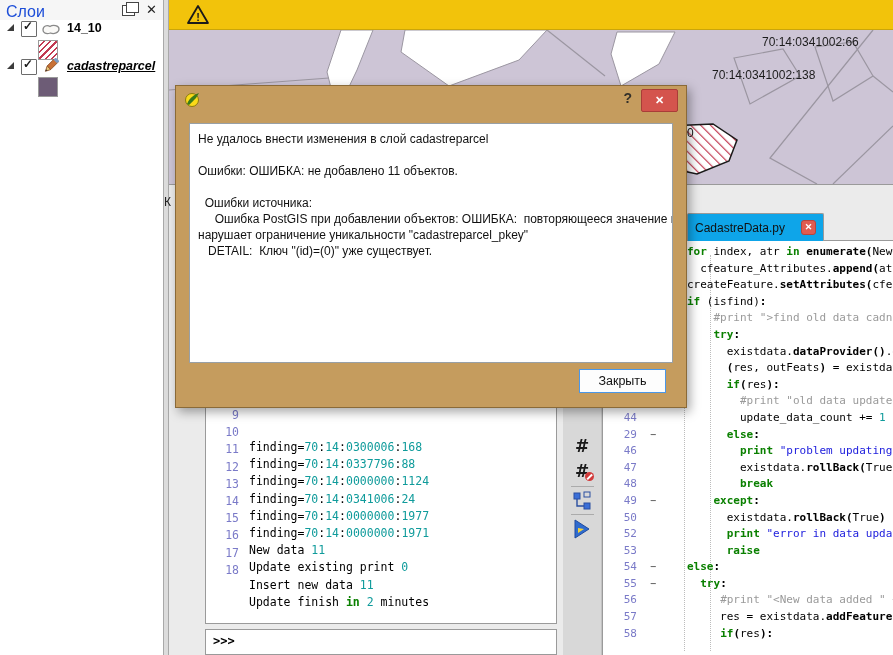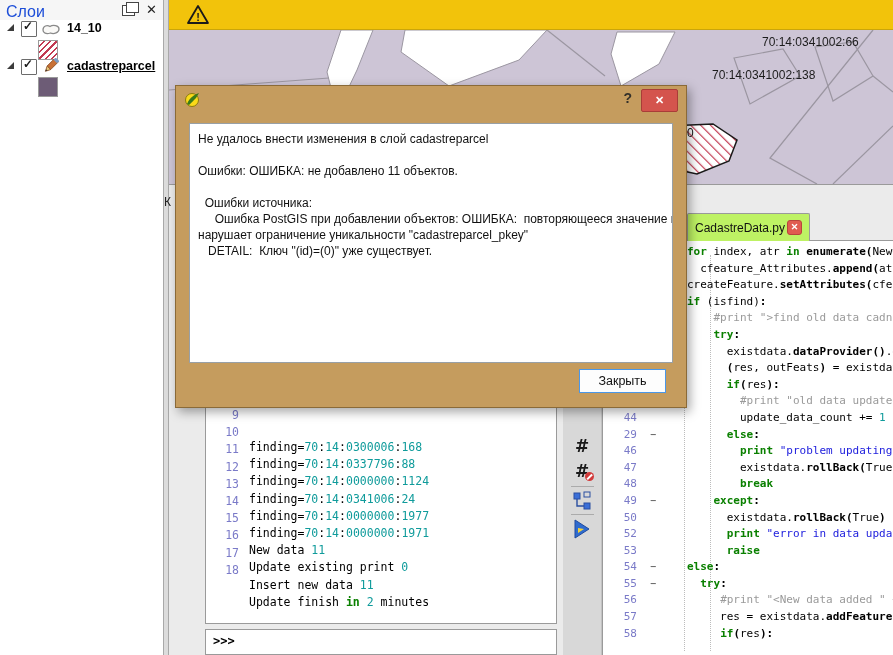"cadastreparcel" span.layer-label { font-style: none -> italic }
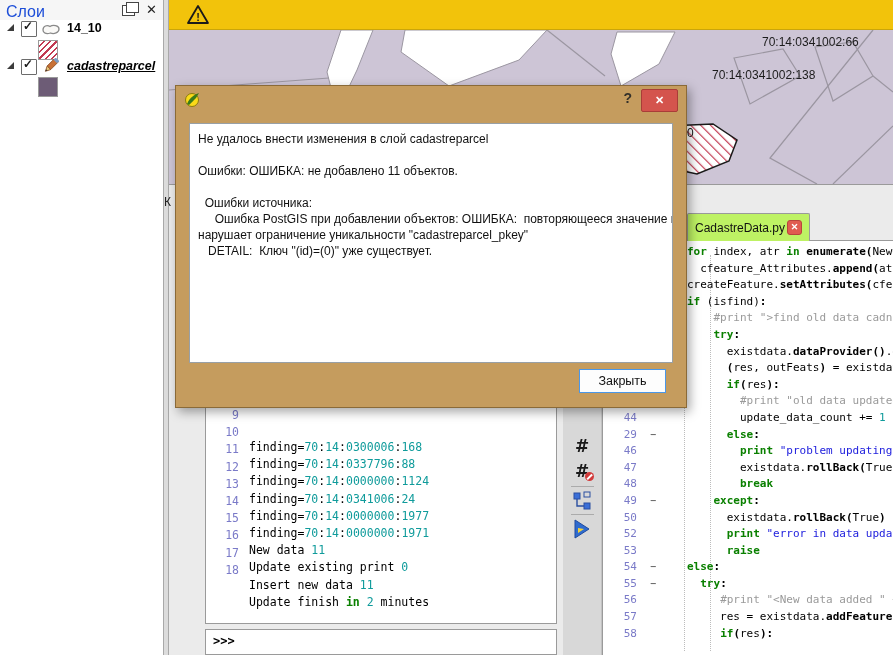"CadastreData.py" .tab { background: #bef264 -> #0ea5e9; gap: 2px -> 16px }
